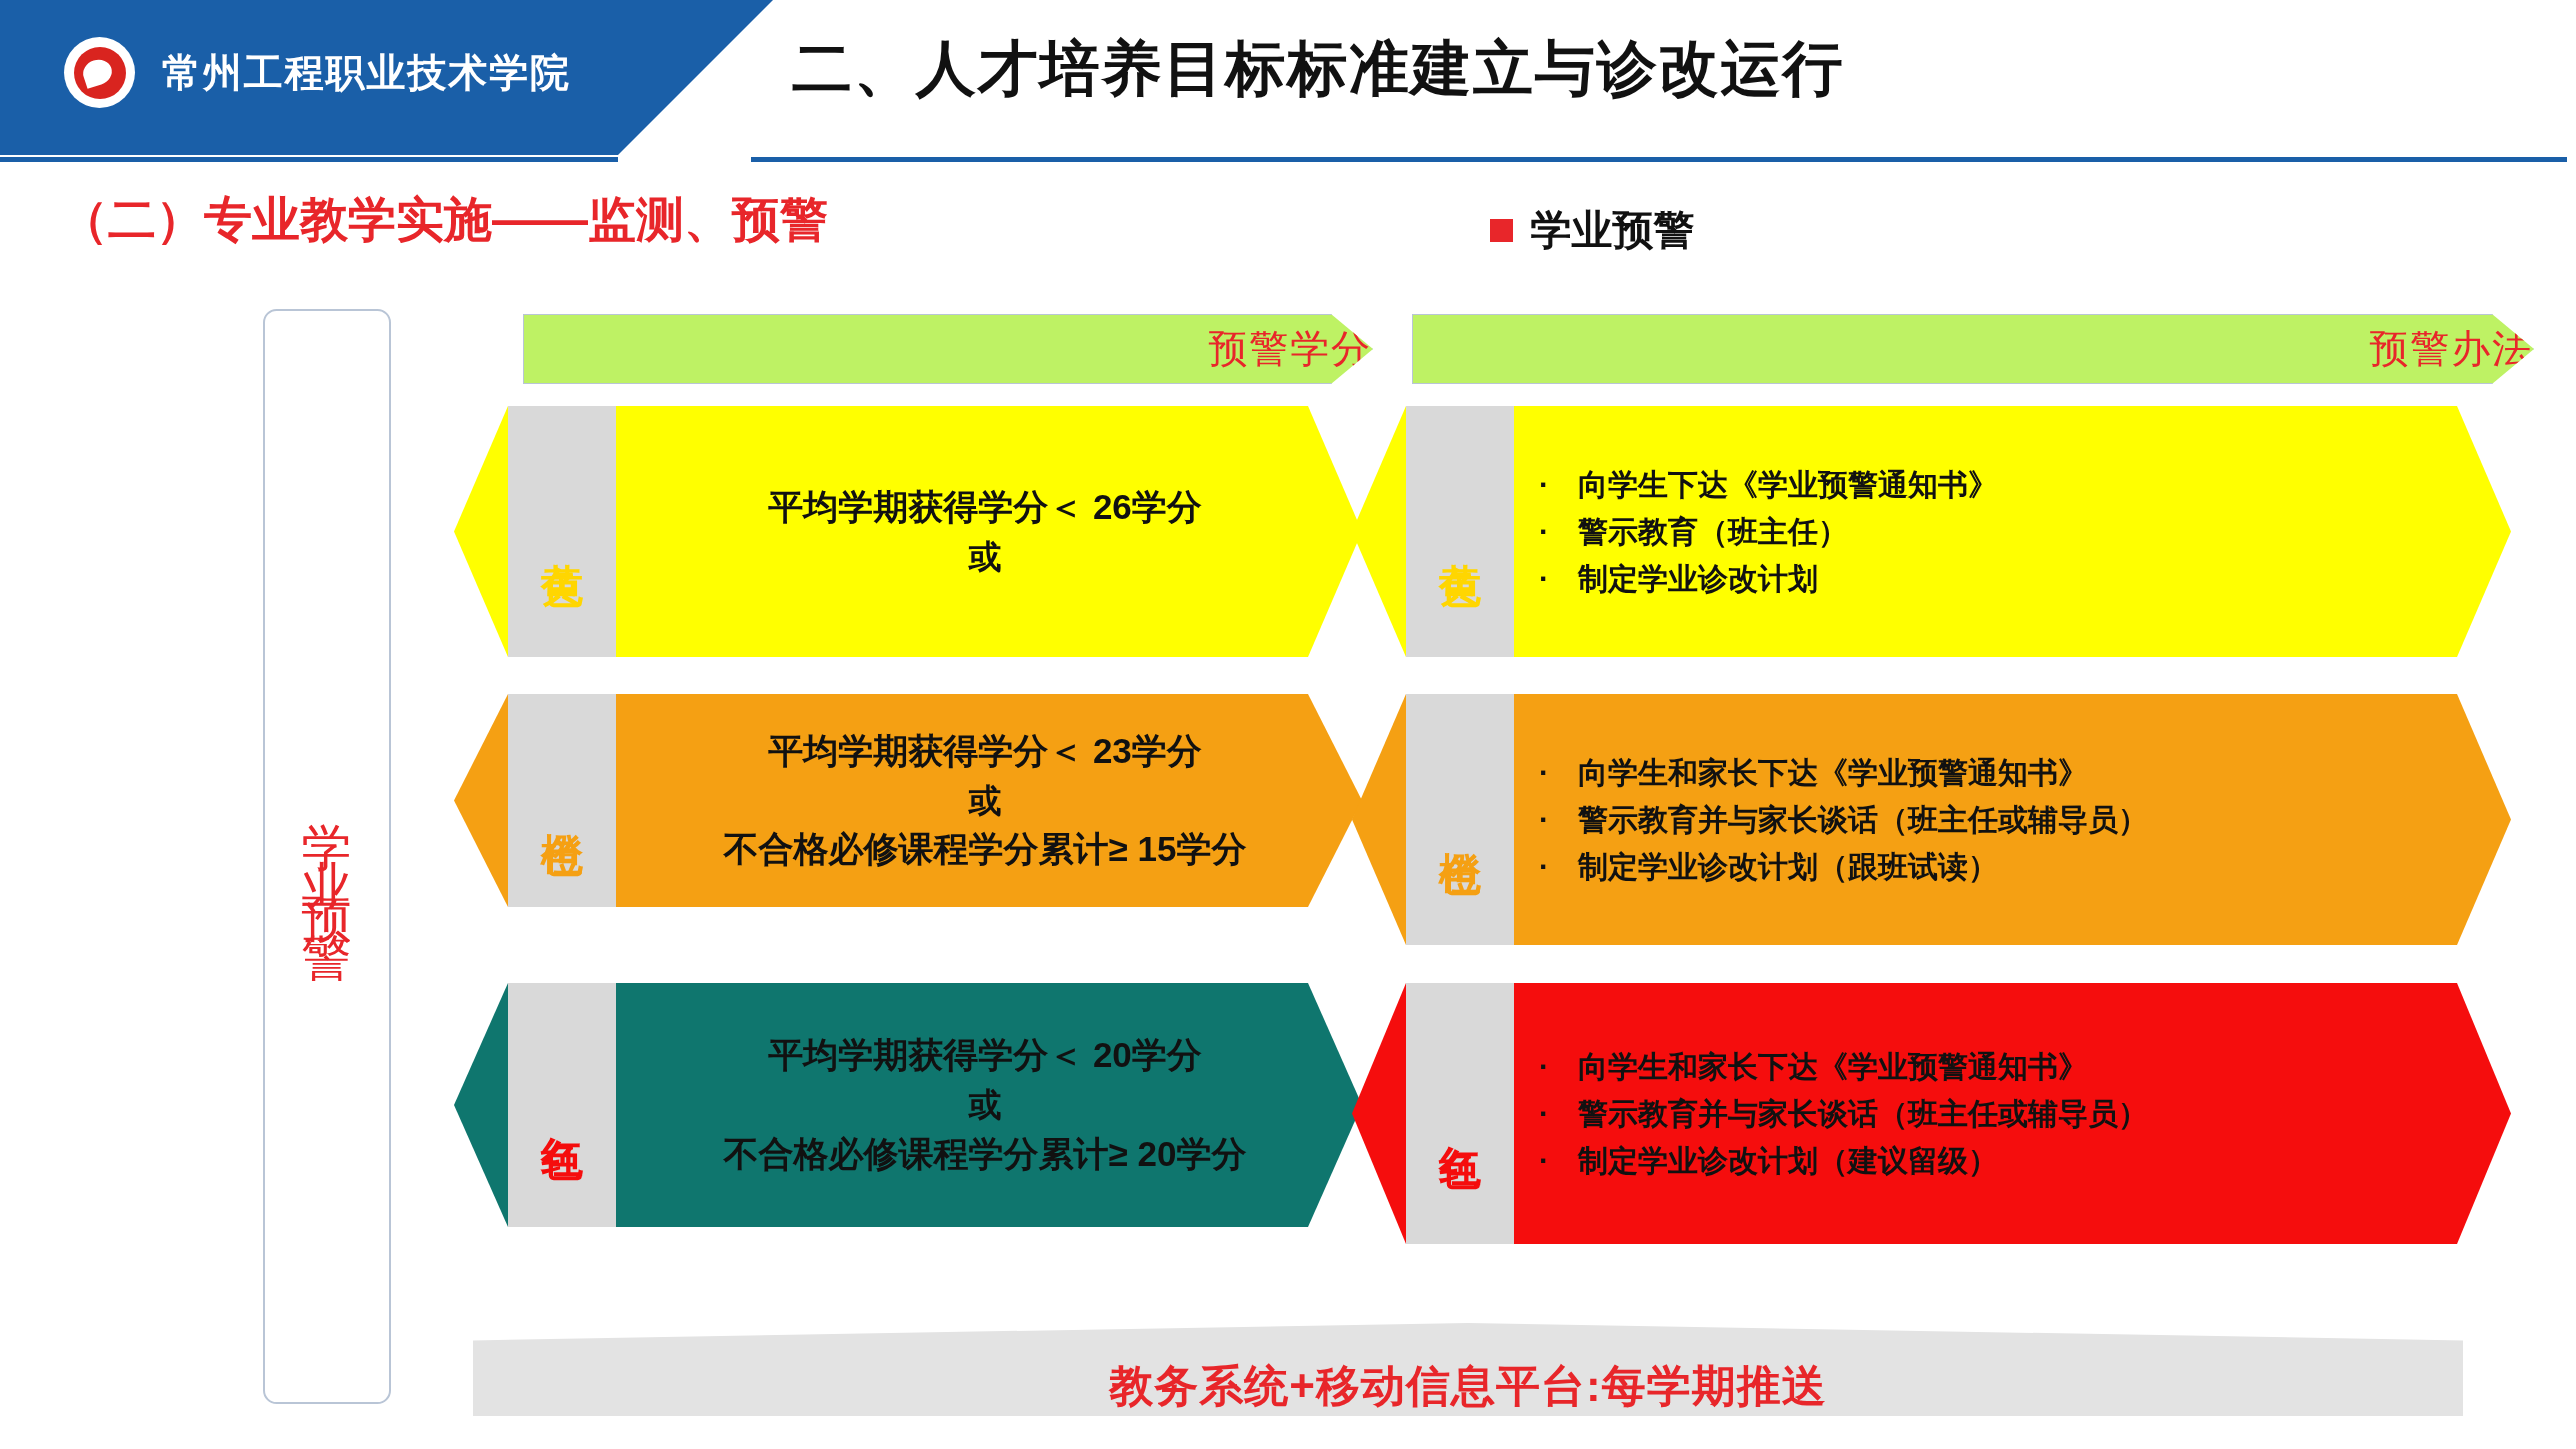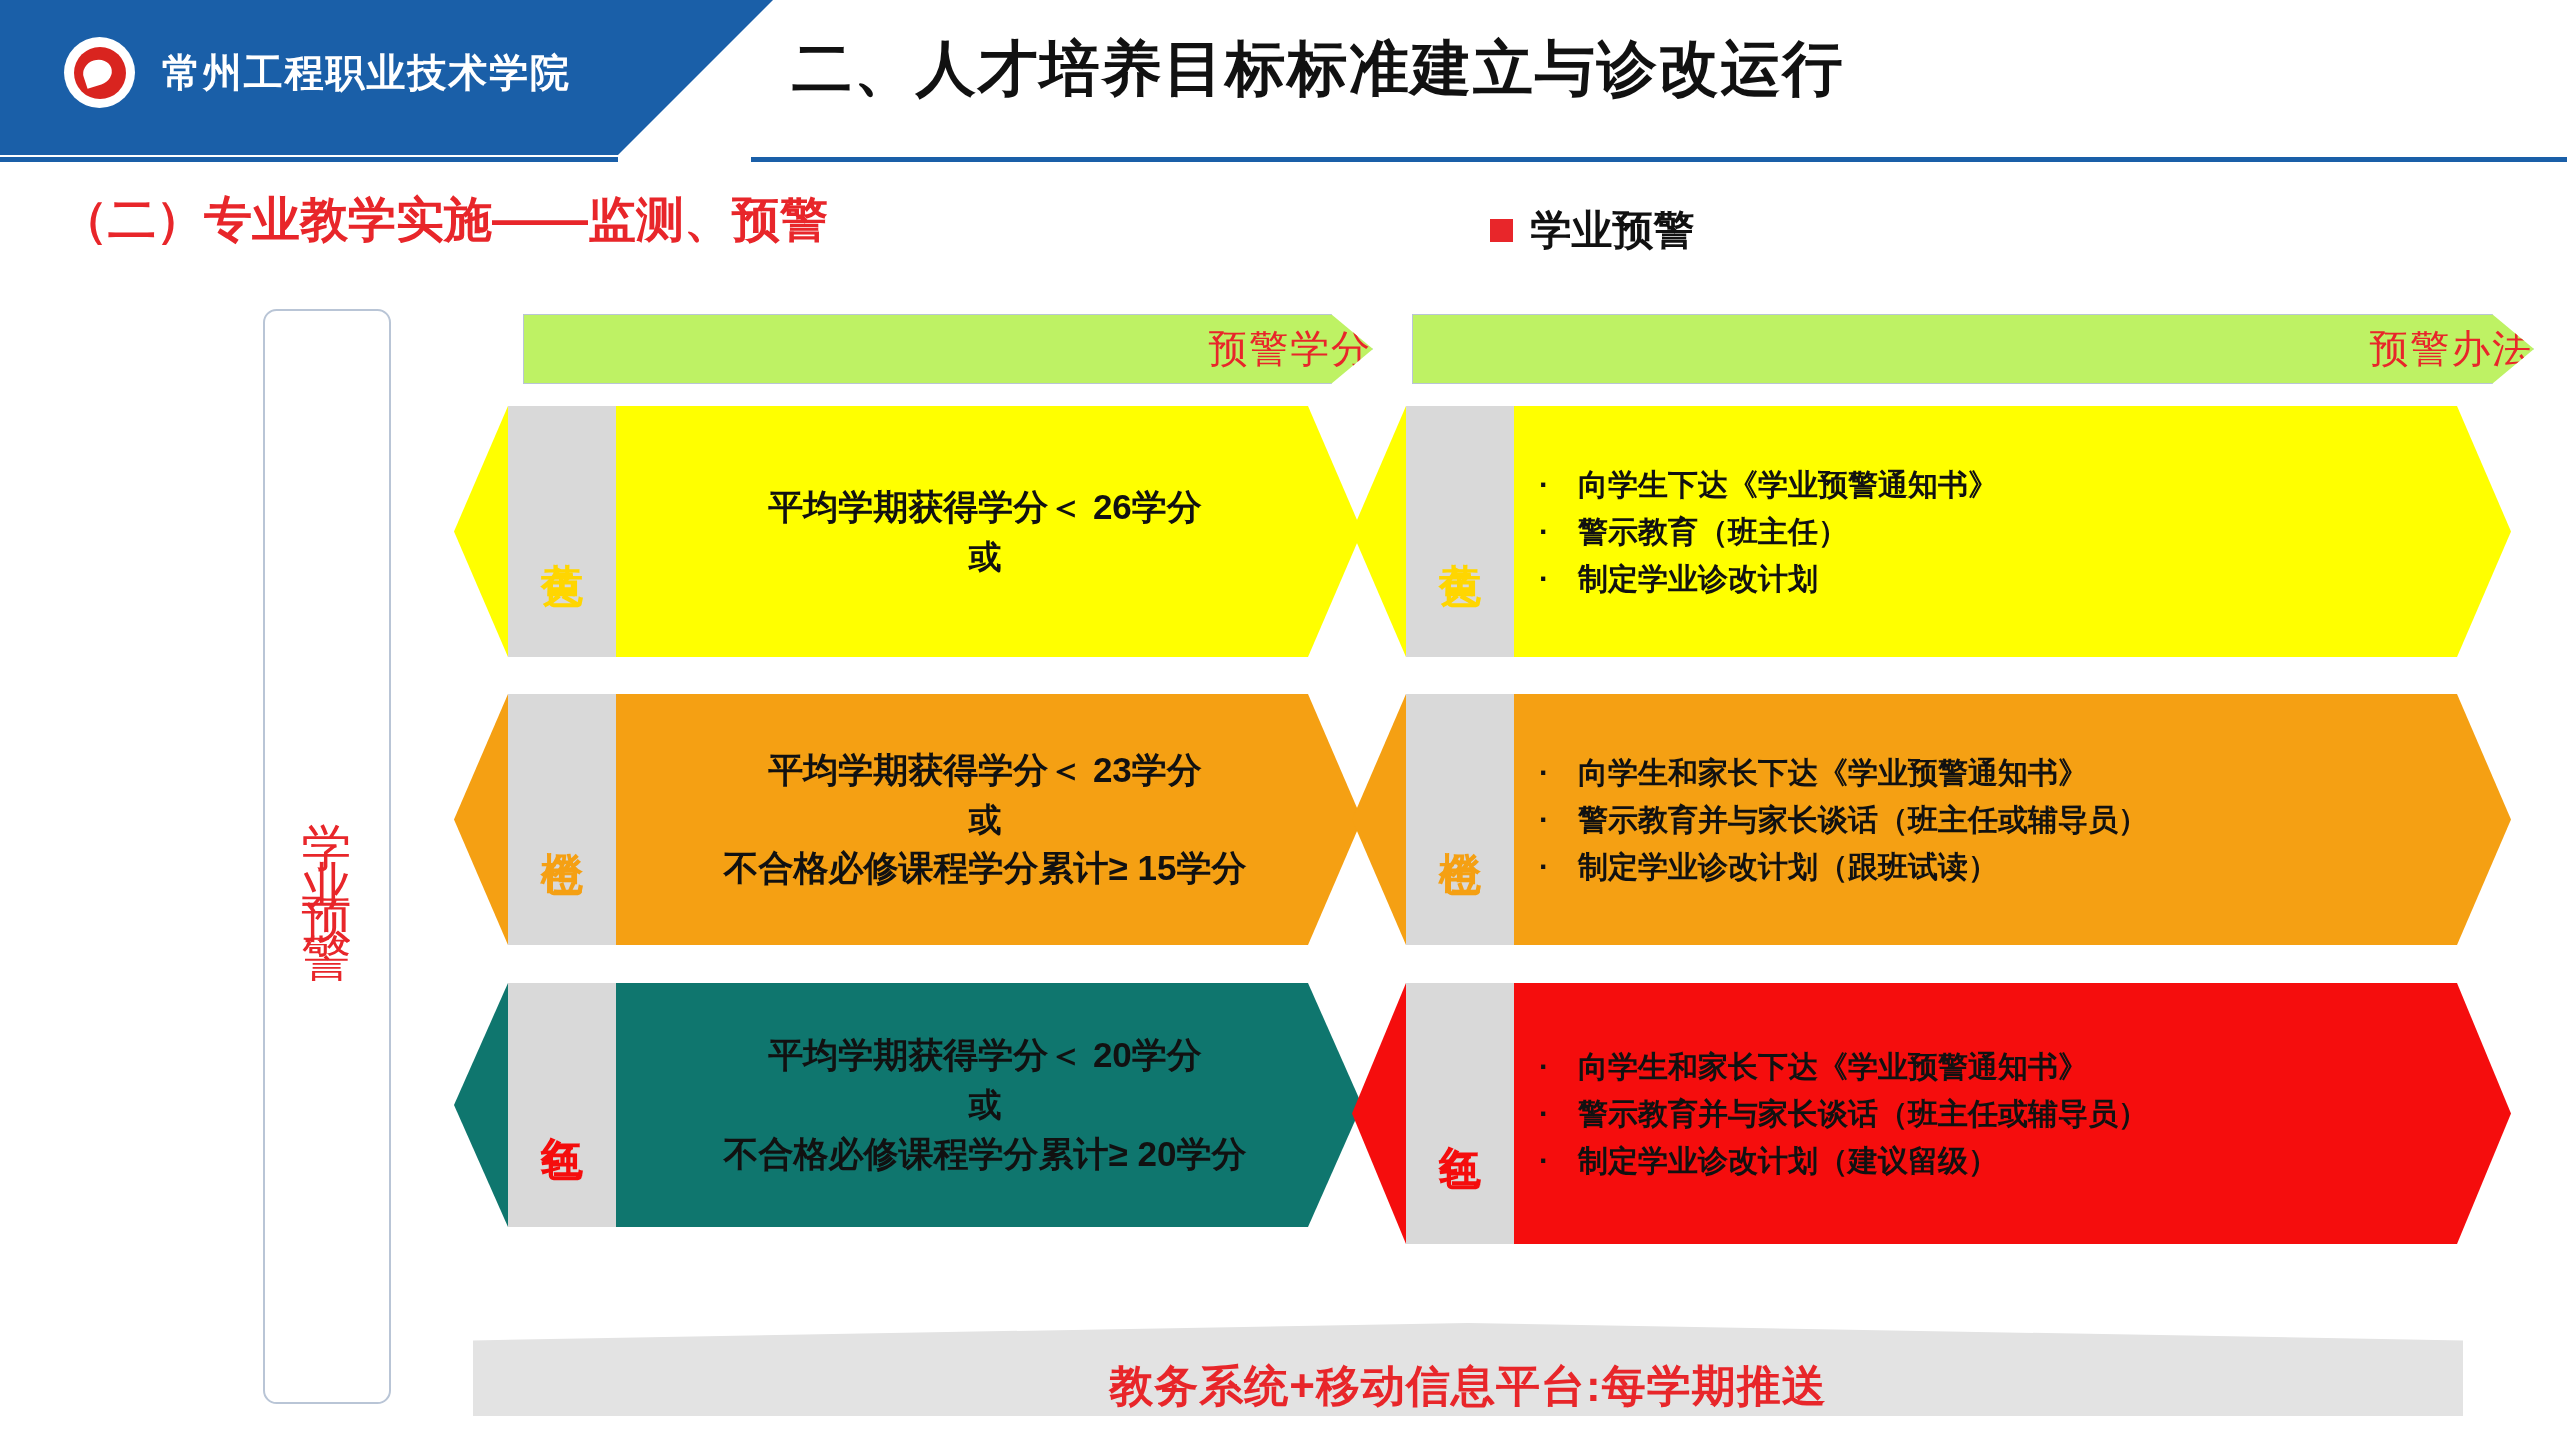"平均学期获得学分＜ 23学分" #row-credit-orange { height: 251px -> 213px }
